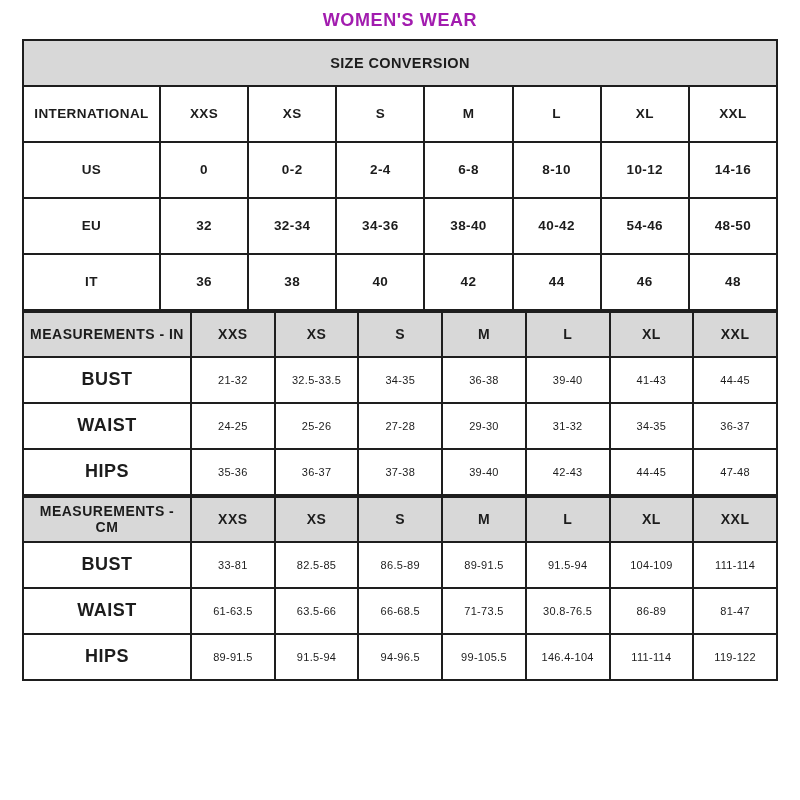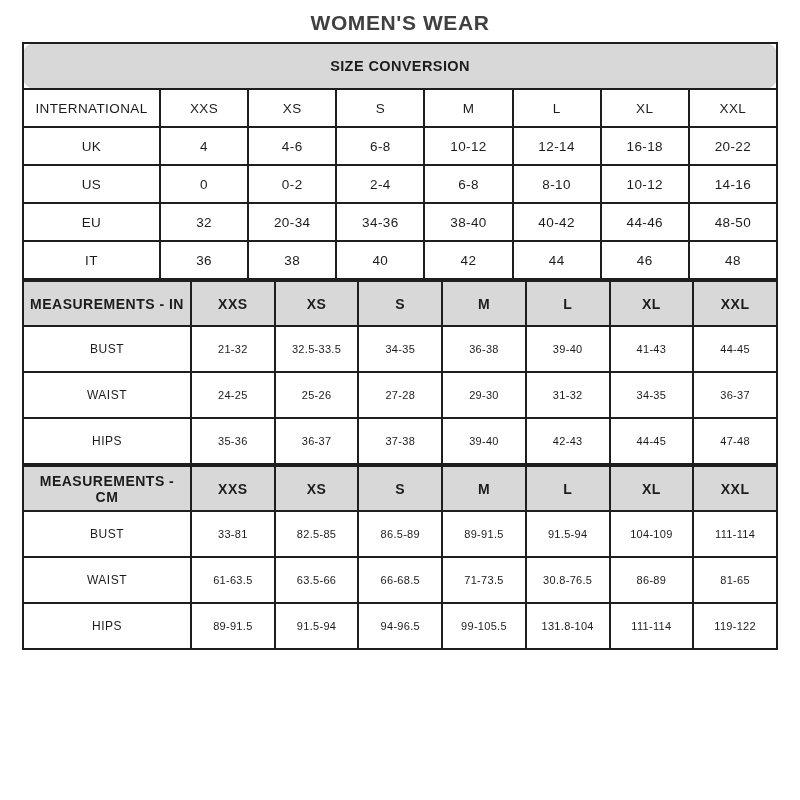"WOMEN'S WEAR" .title { color: #404040 -> #a21caf; font-size: 21px -> 18px }
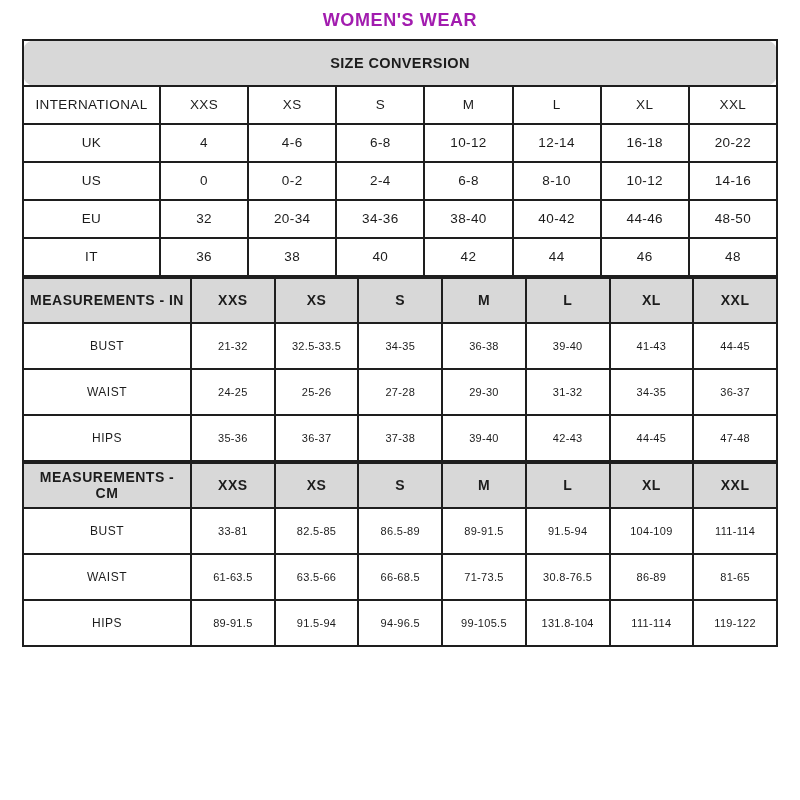"SIZE CONVERSION" .t1 td.banner { border-radius: 12px -> none }
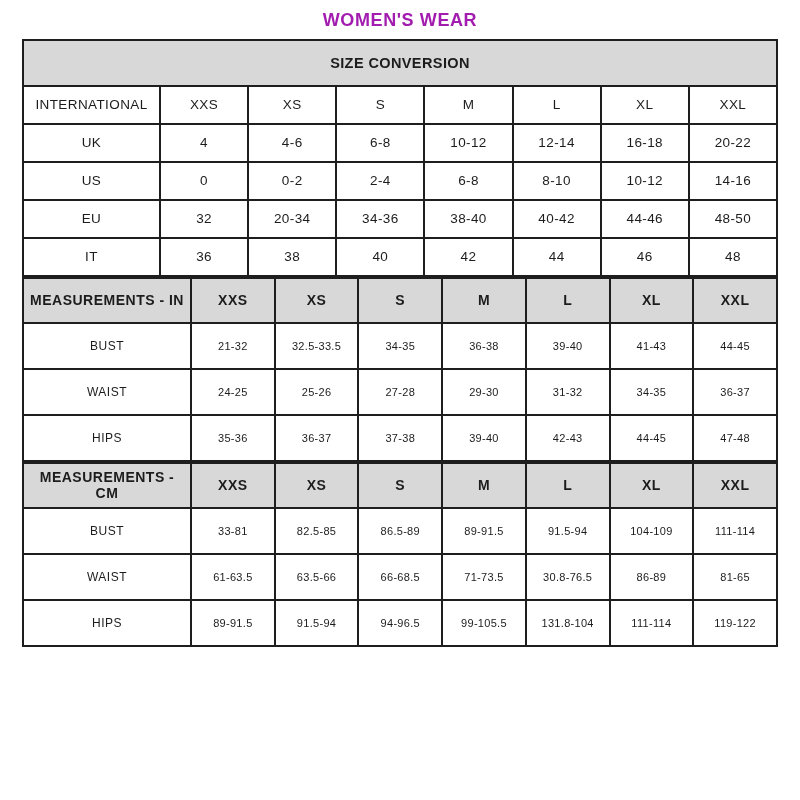"INTERNATIONAL" .t1 td { font-weight: 400 -> 700; height: 38px -> 56px }
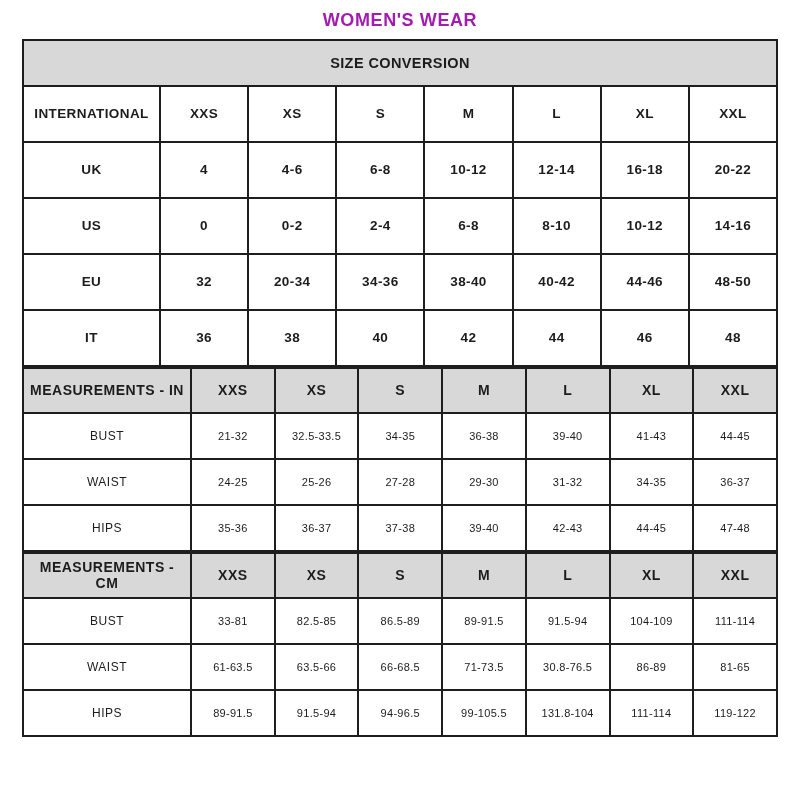"UK" tr { html: <tr> <td>UK</td> <td>4</td> <td>4-6</td> <td>6-8</td> <td>10-12</td> <td>12-14</td> <td>16-18</td> <td>20-22</td> </tr> -> none }
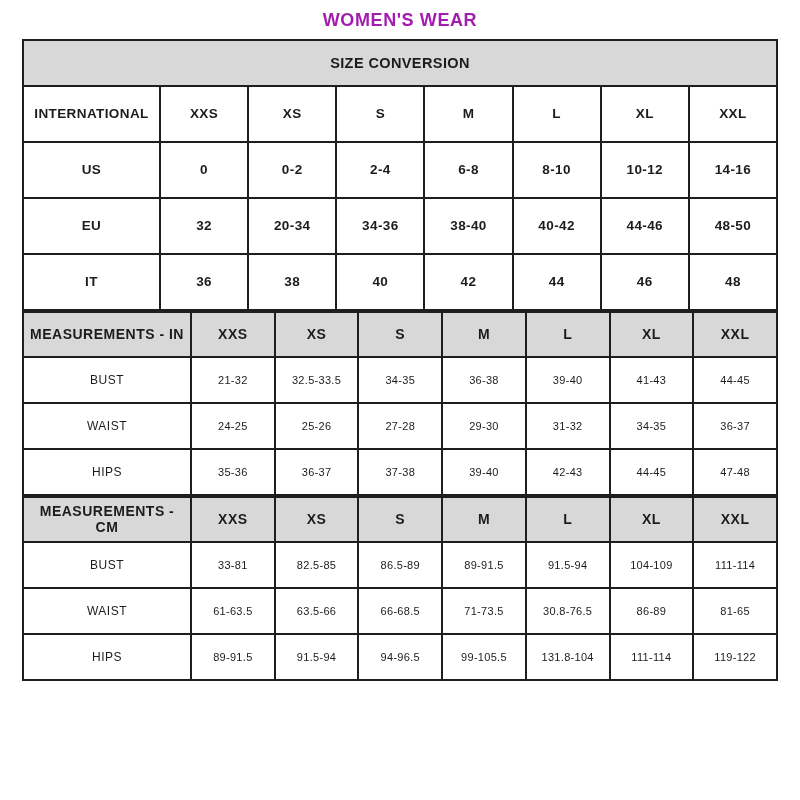"20-34" td.cell { text: 20-34 -> 32-34 }
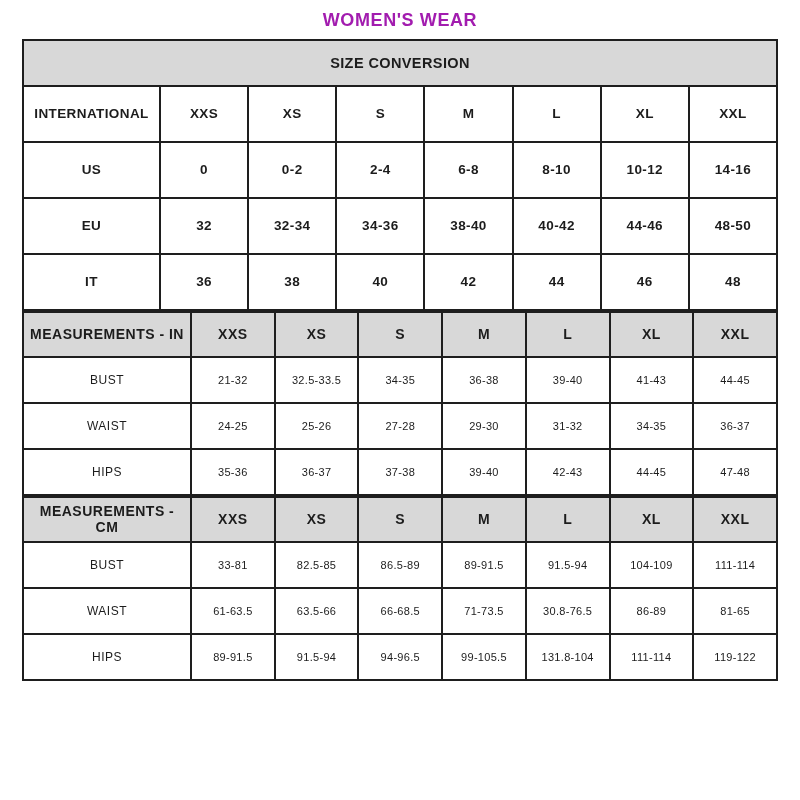"44-46" td.cell { text: 44-46 -> 54-46 }
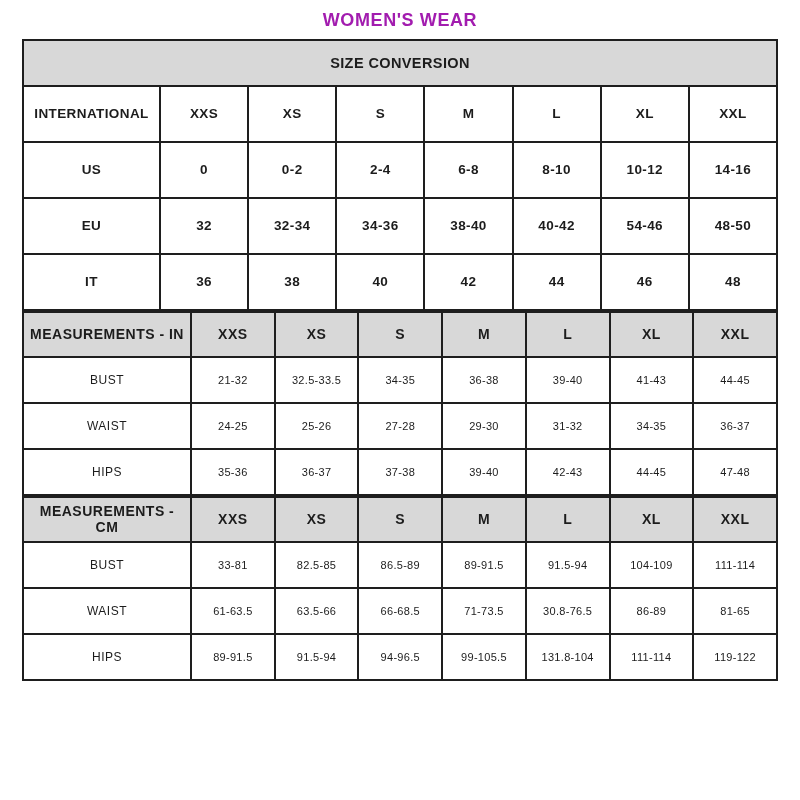"BUST" .t2 td.label { font-size: 12px -> 18px; font-weight: 400 -> 700 }
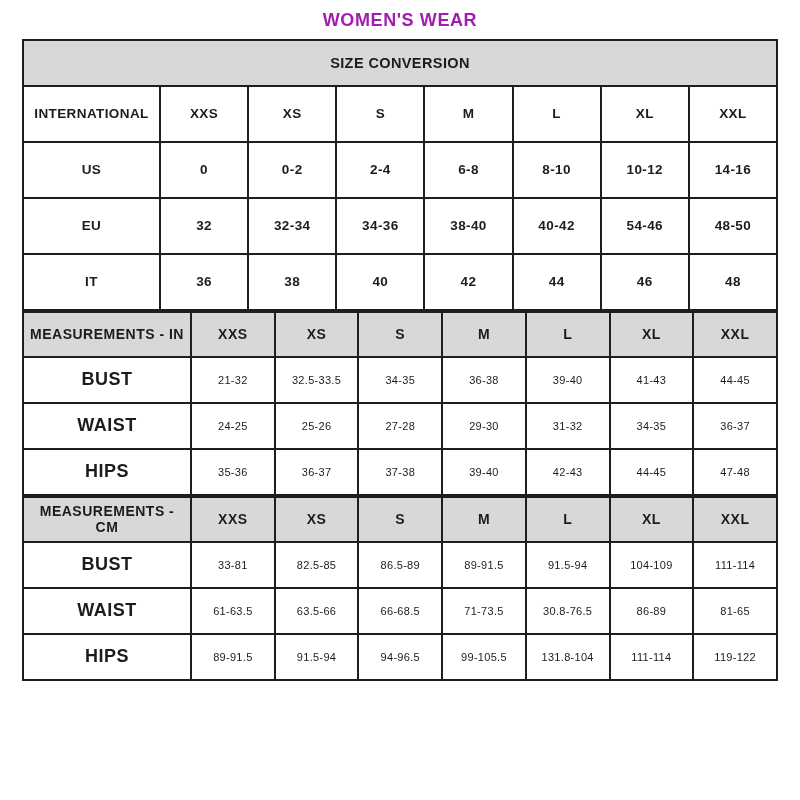"81-65" td.data { text: 81-65 -> 81-47 }
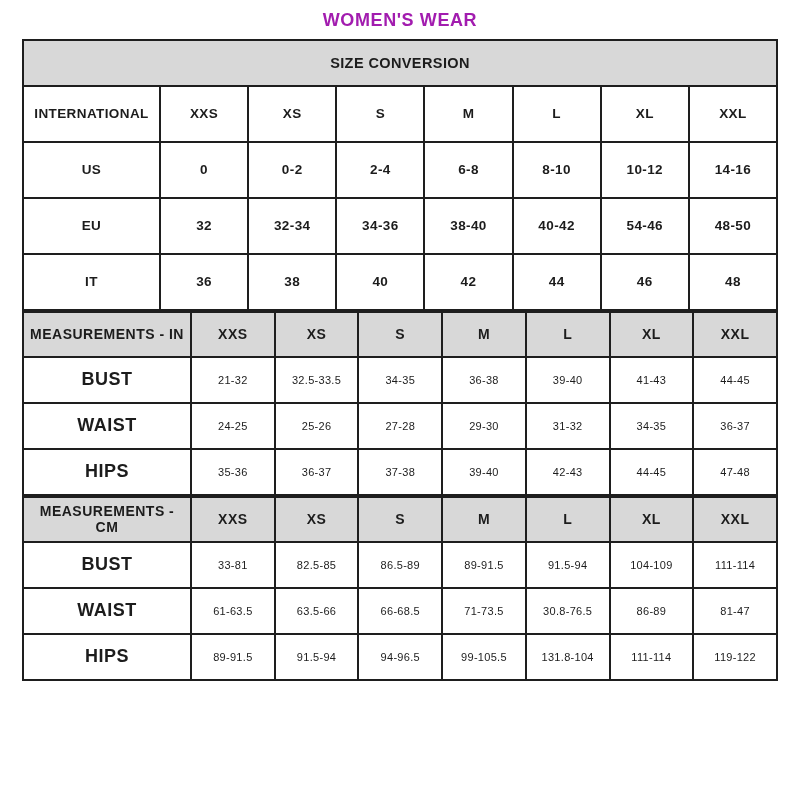"131.8-104" td.data { text: 131.8-104 -> 146.4-104 }
